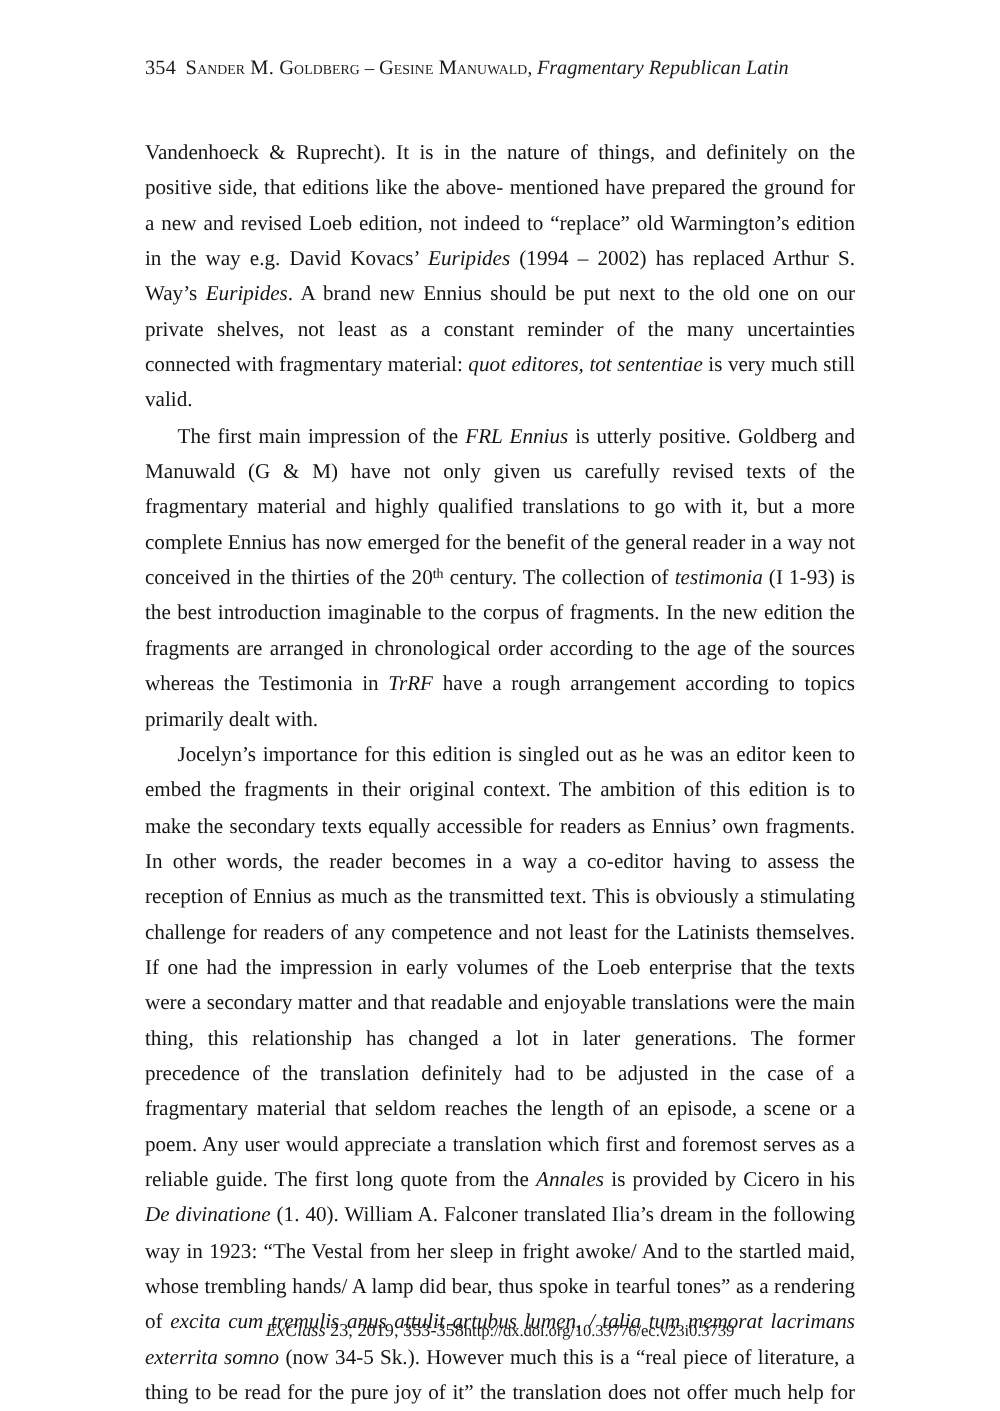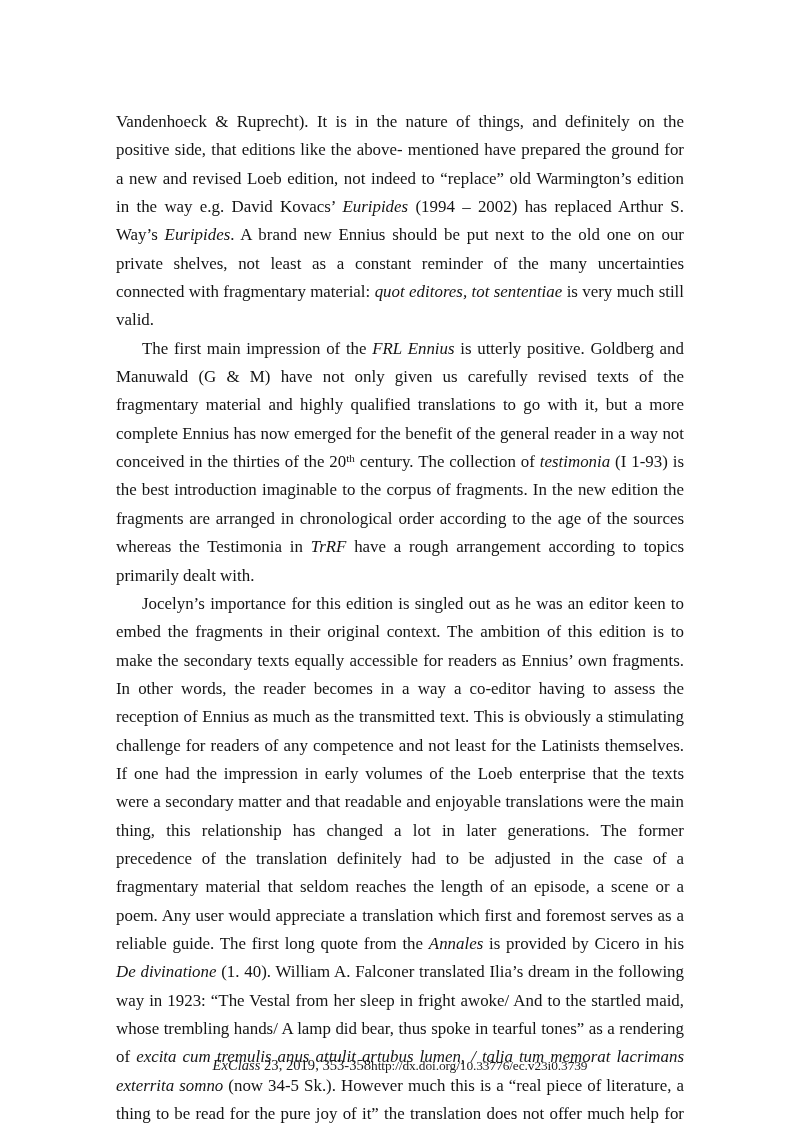"354 Sander M. Goldberg –" div.running-head { html: none -> <div> <span>354</span> <span>&nbsp;</span><span>Sander M. Goldberg</span><span> – </span><span>Gesine Manuwald</span><span>, </span><span>Fragmentary Republican Latin</span> </div> }
